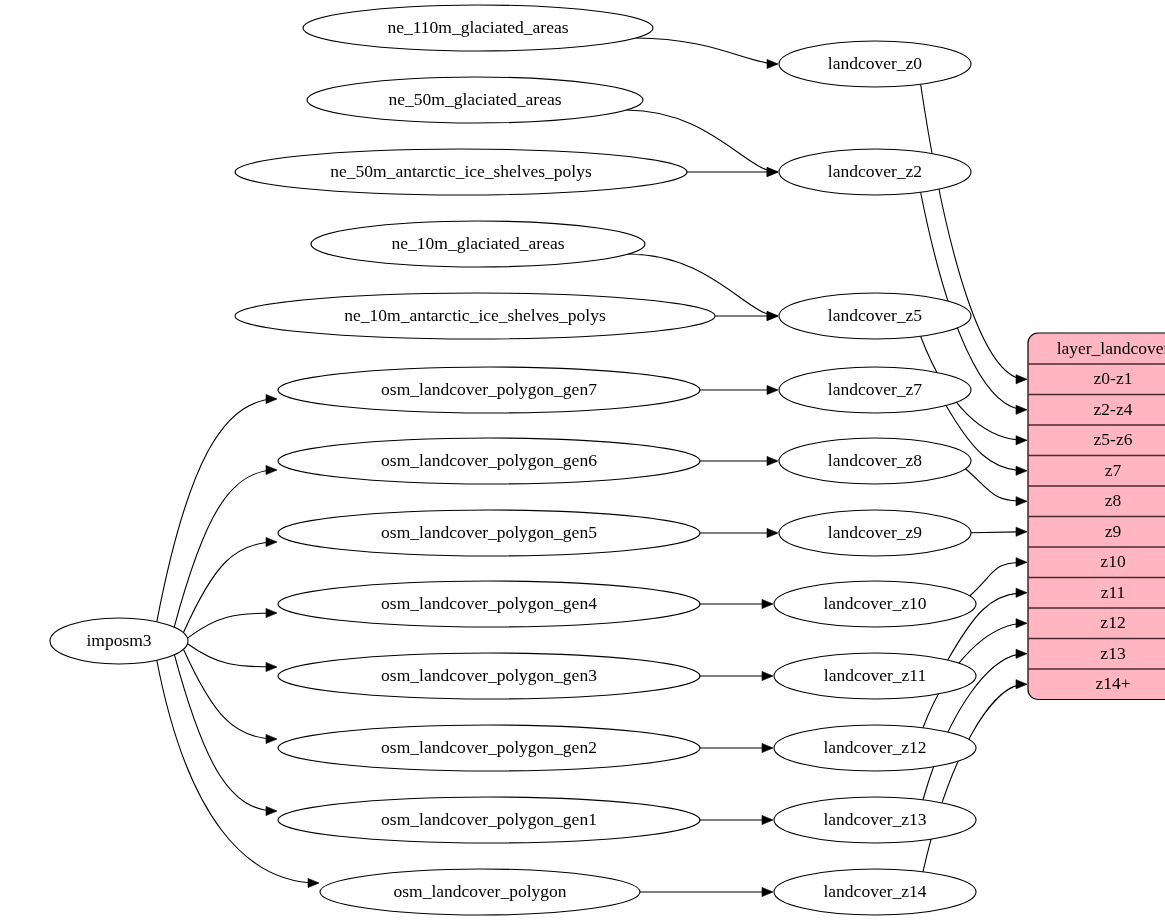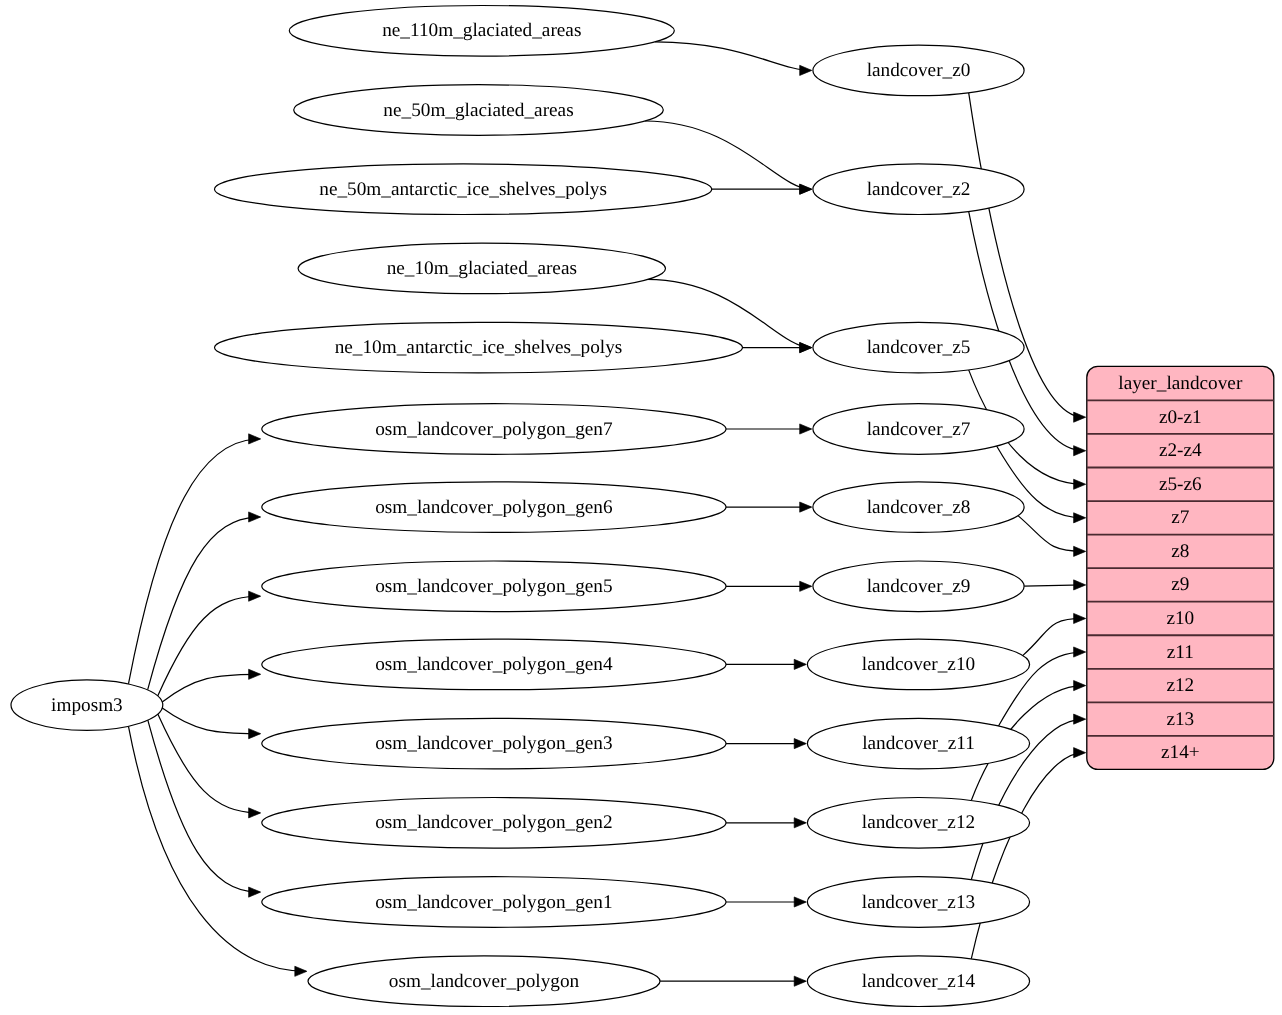"ne_110m_glaciated_areas" #graph-root { padding-left: none -> 40px }
